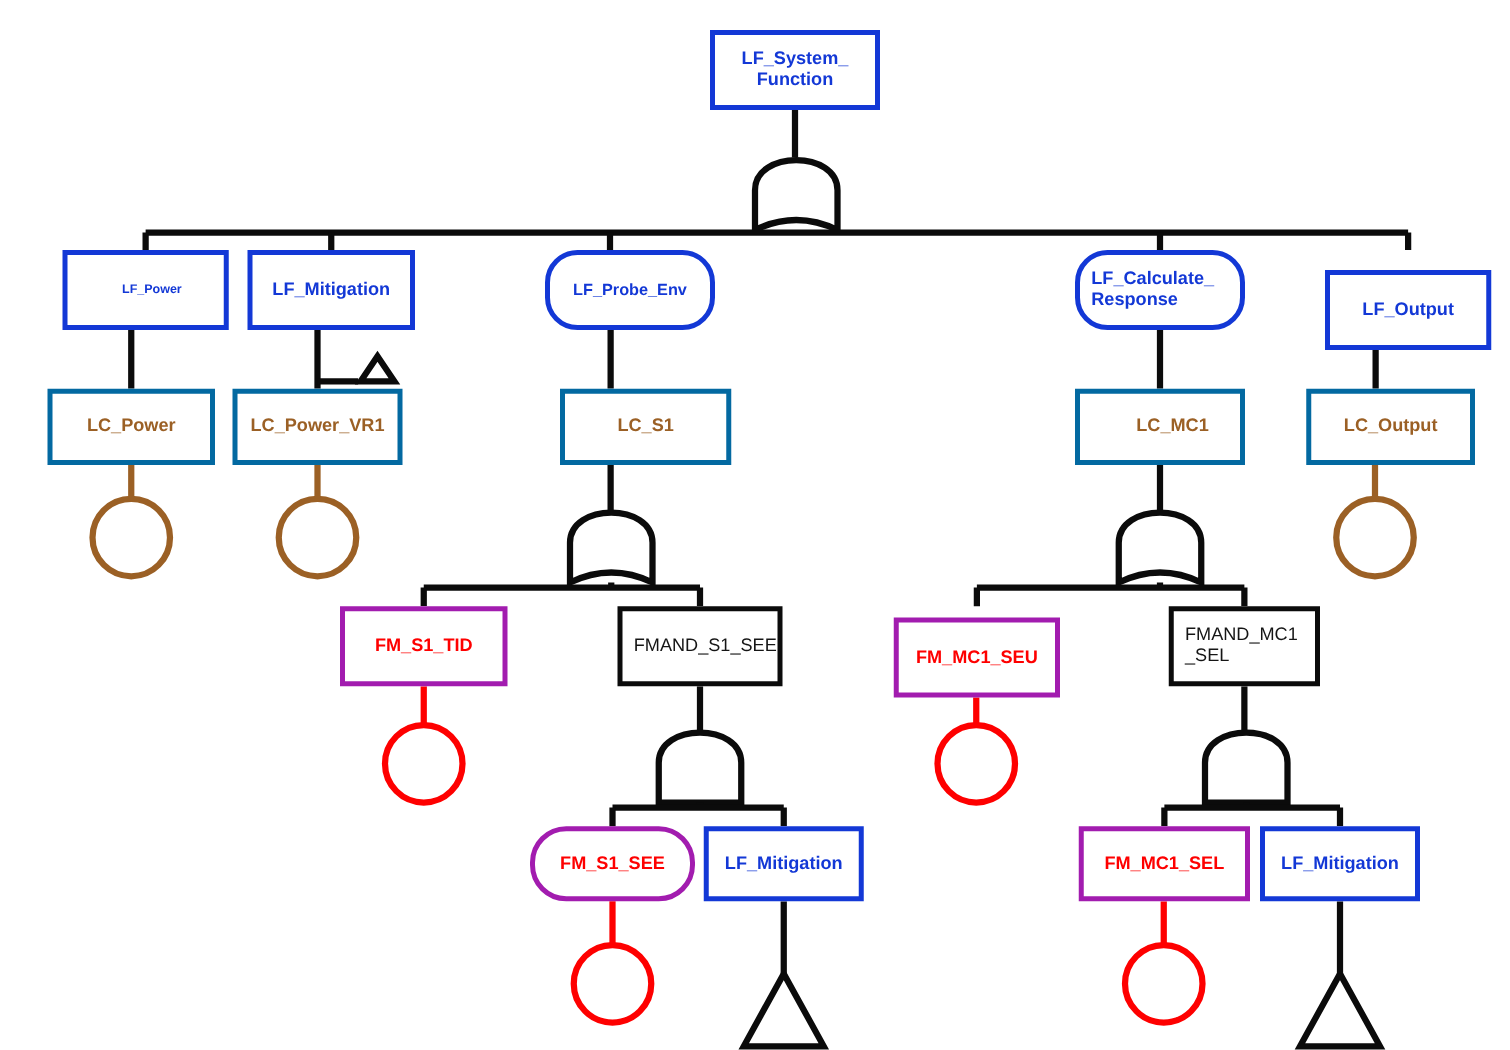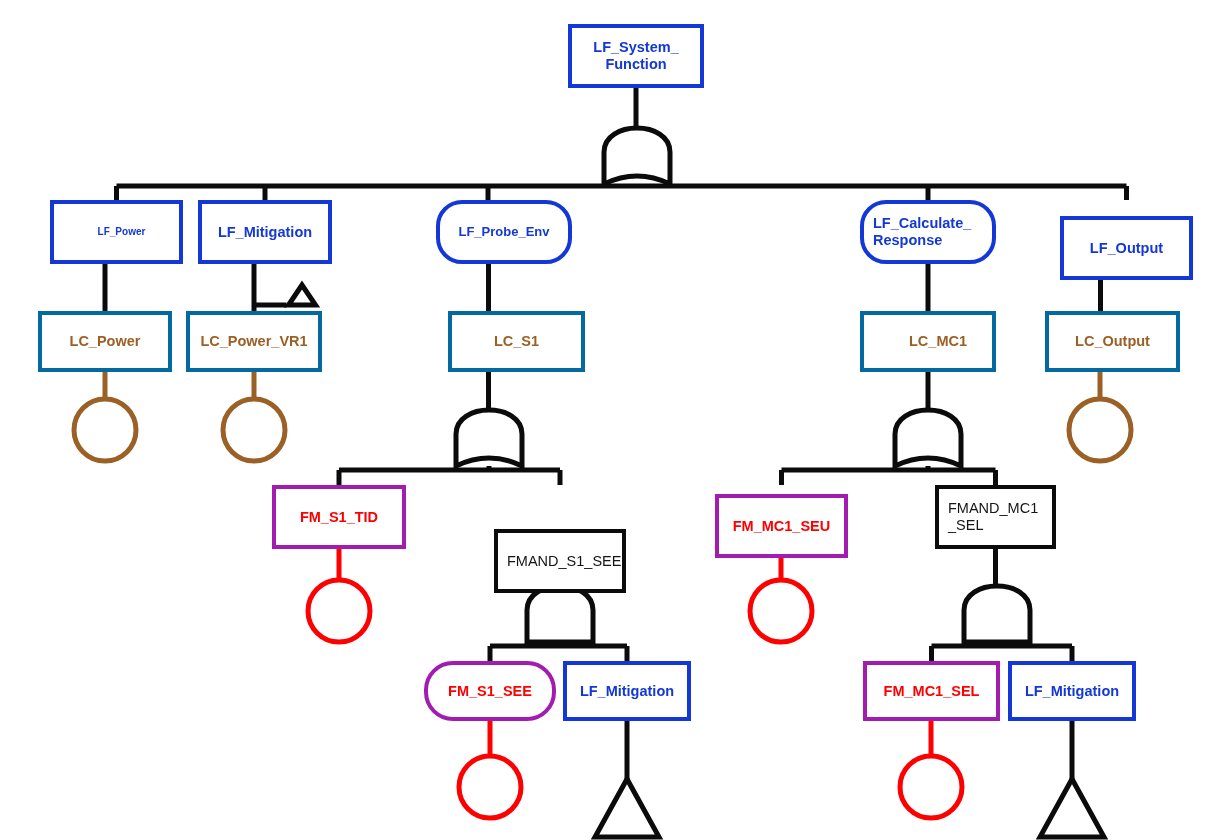"FMAND_S1_SEE" div.node { margin-top: 44px -> none }
